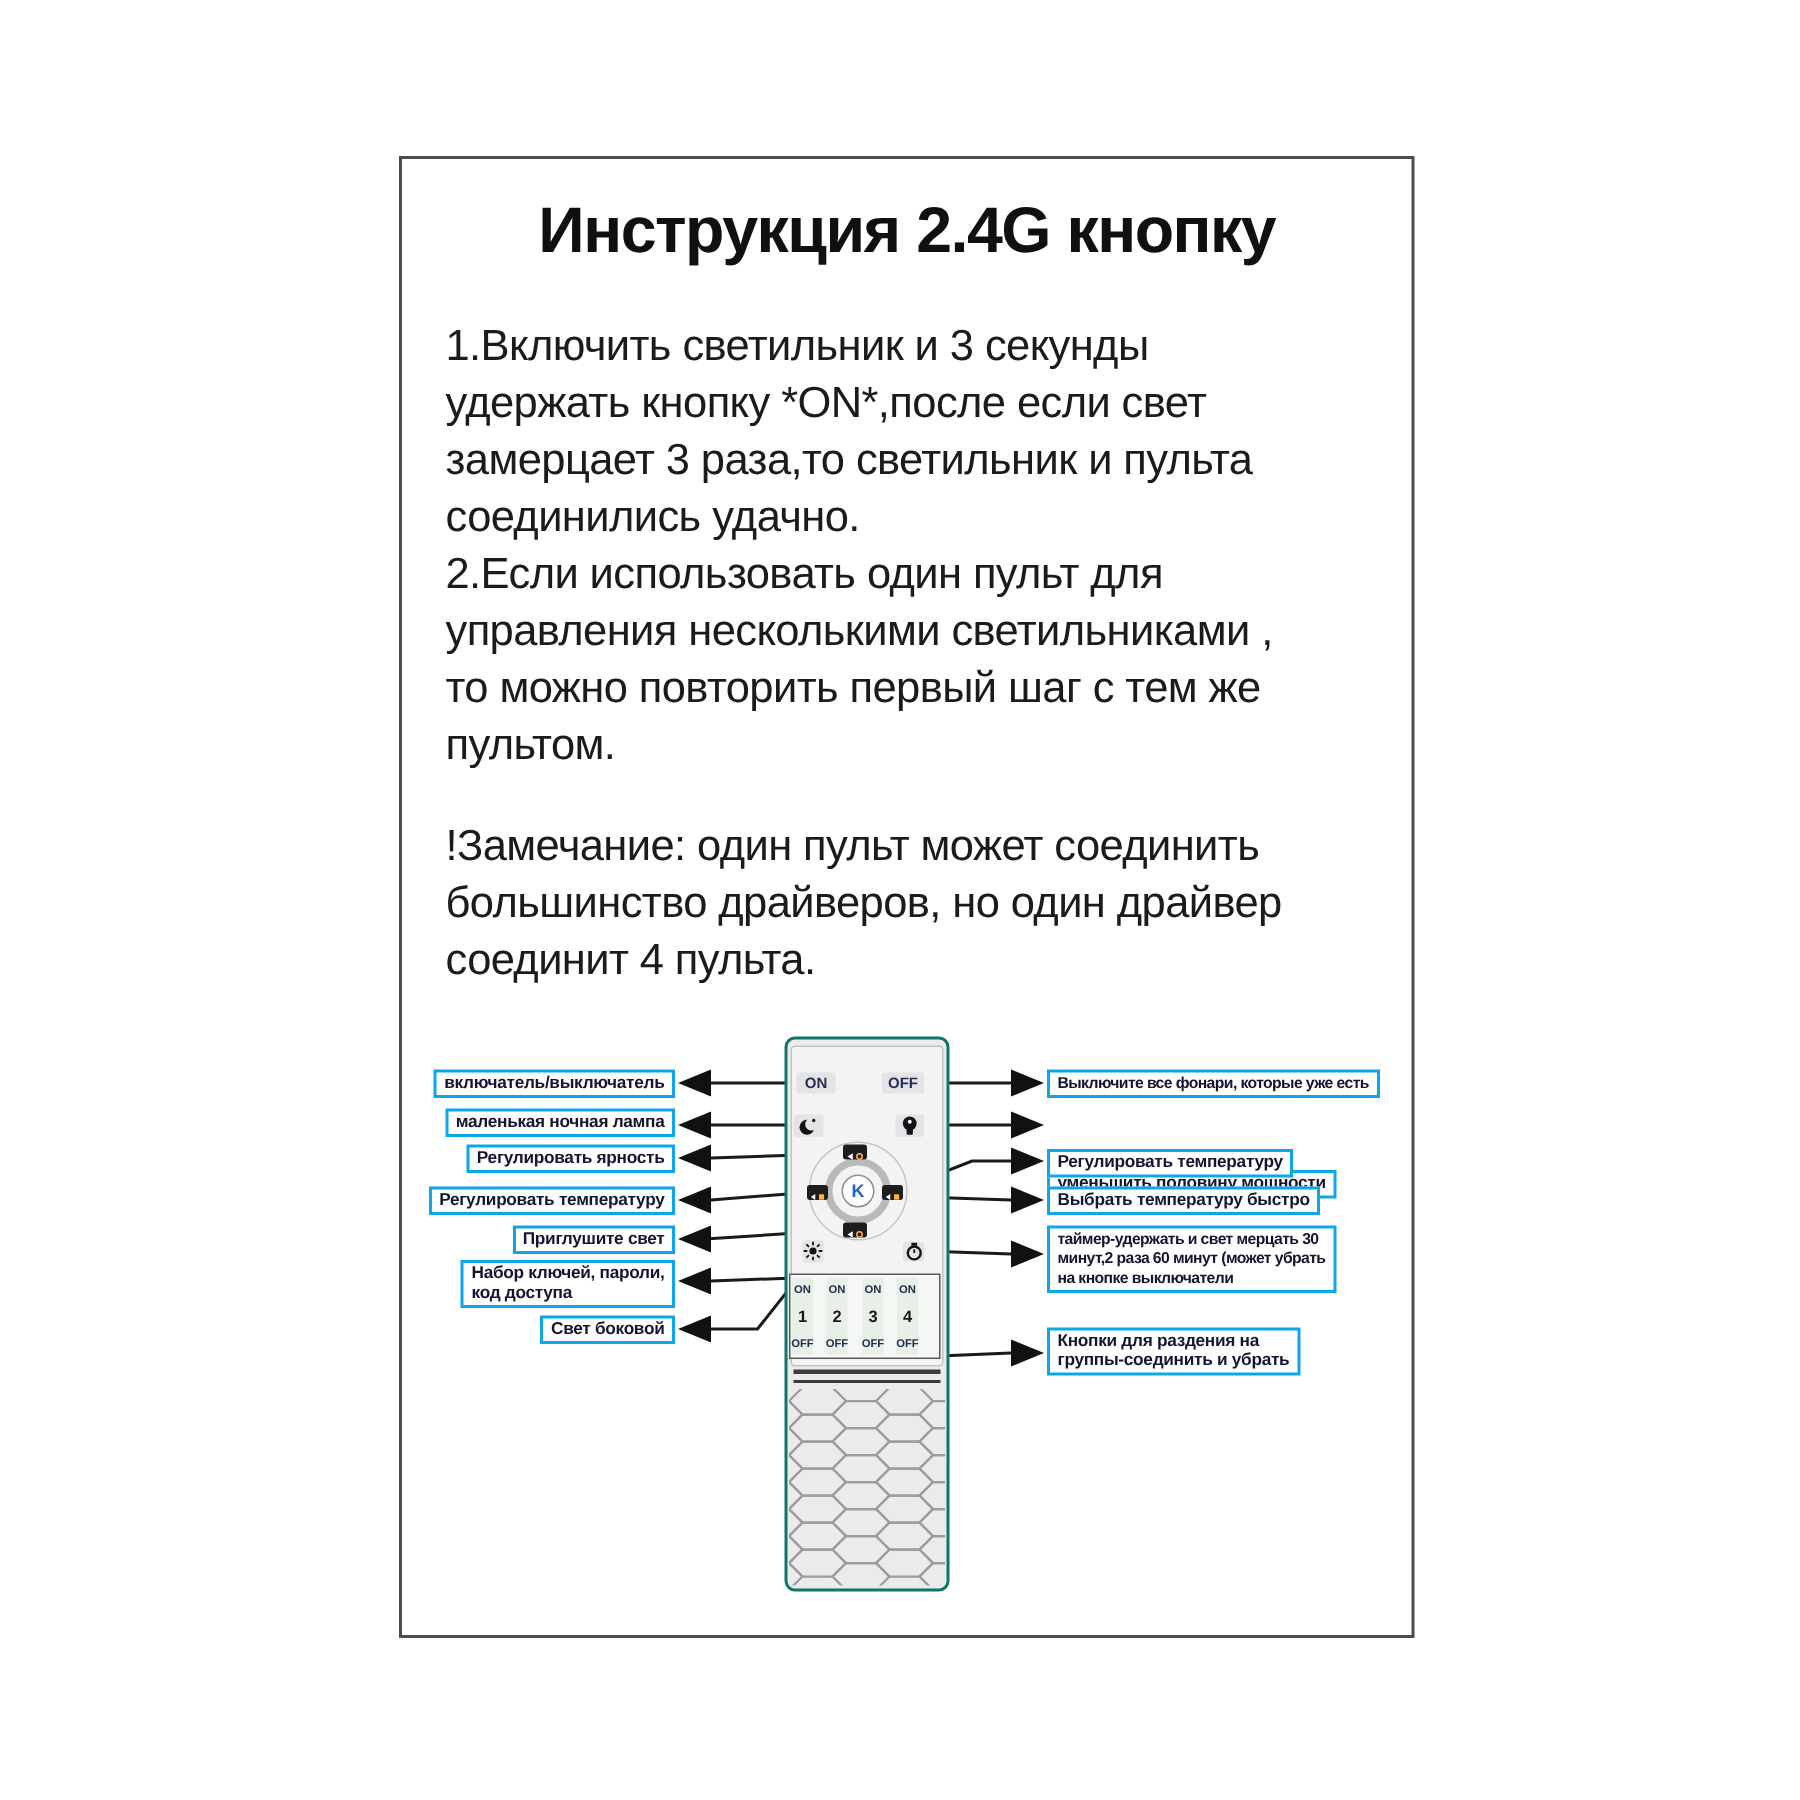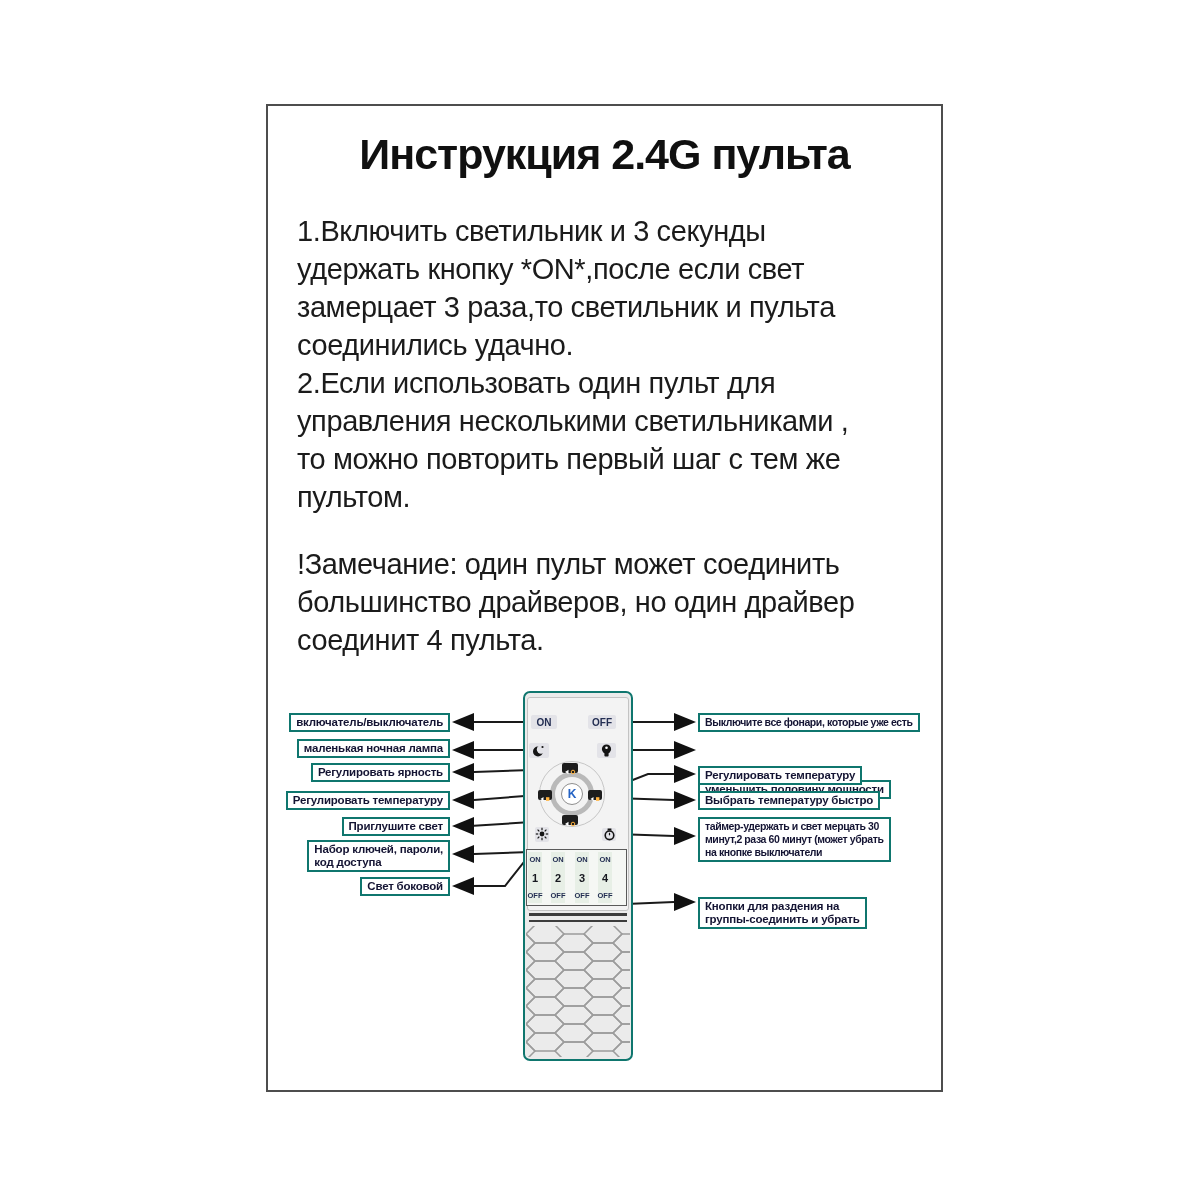"Инструкция 2.4G пульта" div.abs { text: пульта -> кнопку }
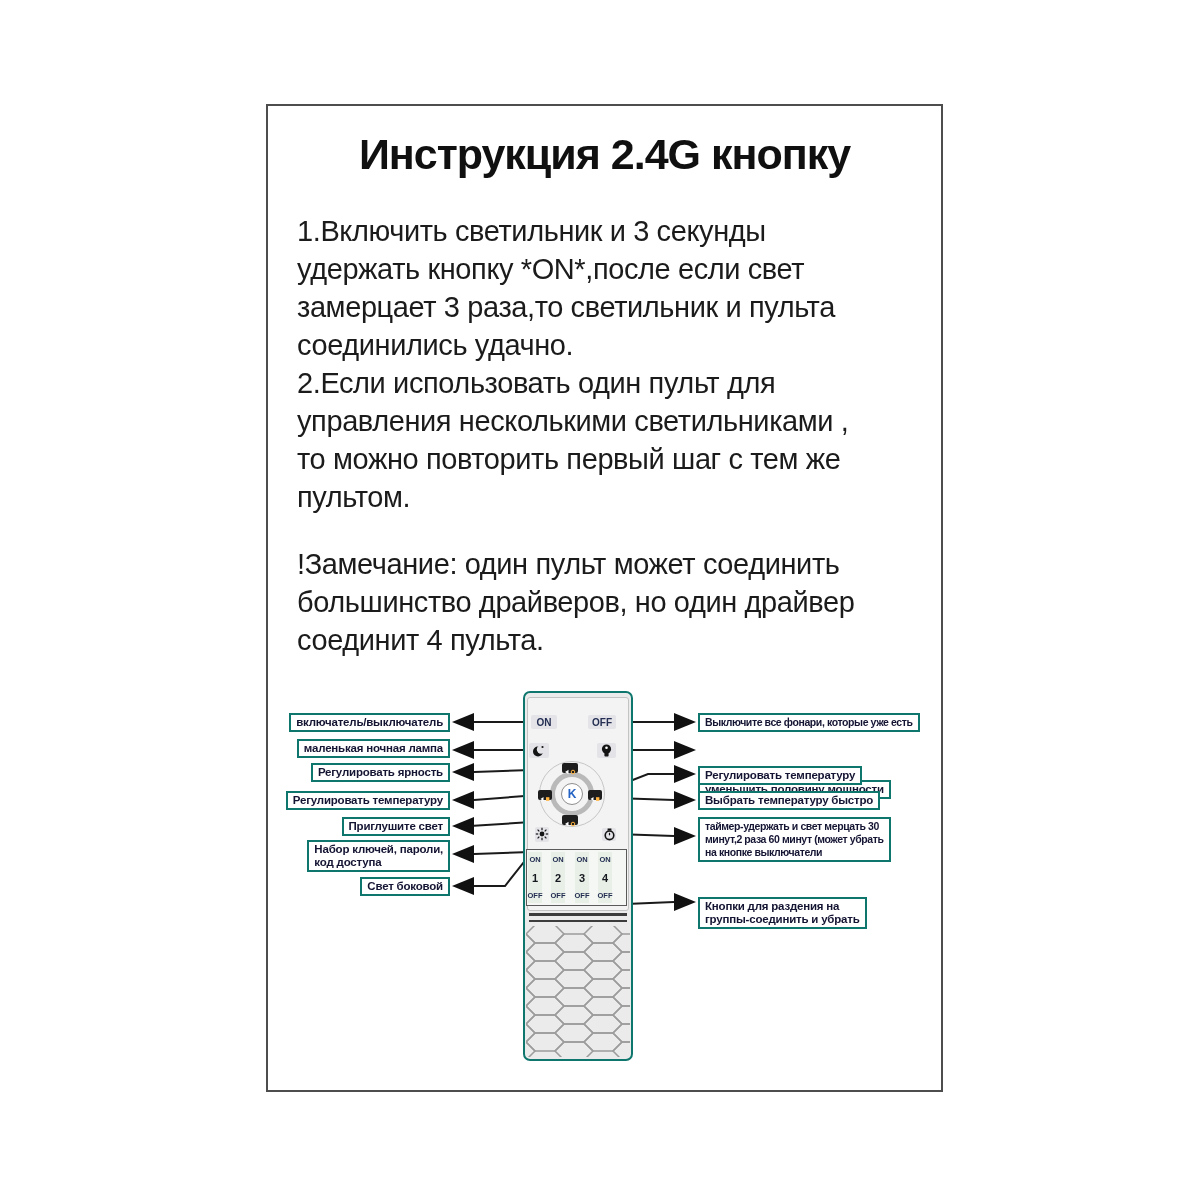"включатель/выключатель" .label-box { border: 2px solid #0f766e -> 2px solid #0ea5e9 }
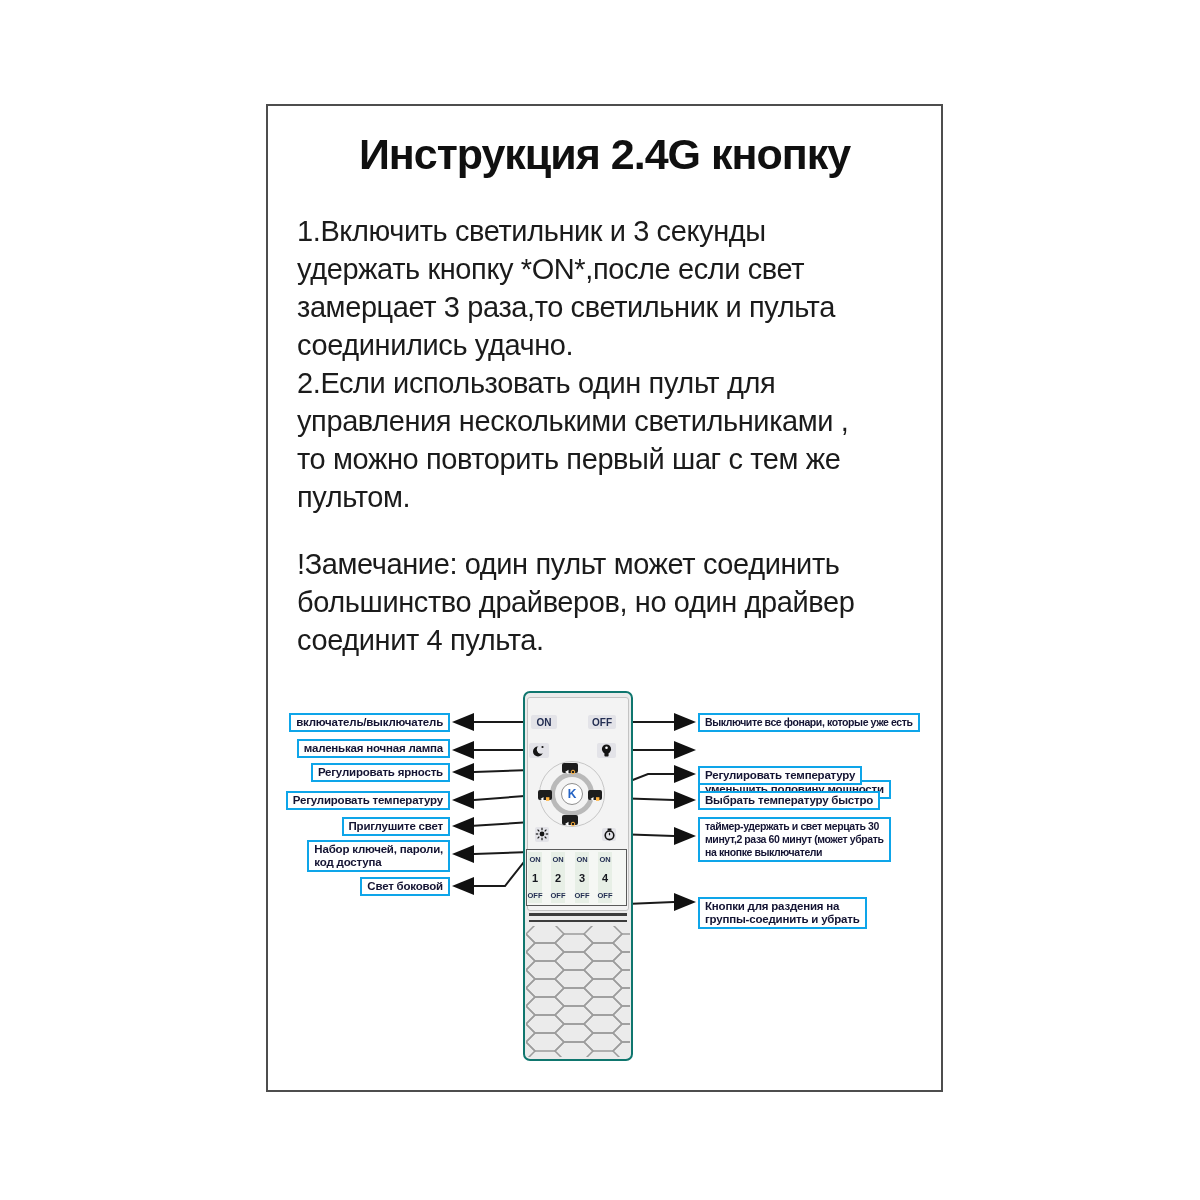"Кнопки для раздения на" #lb-r6 { margin-top: 12px -> none }
